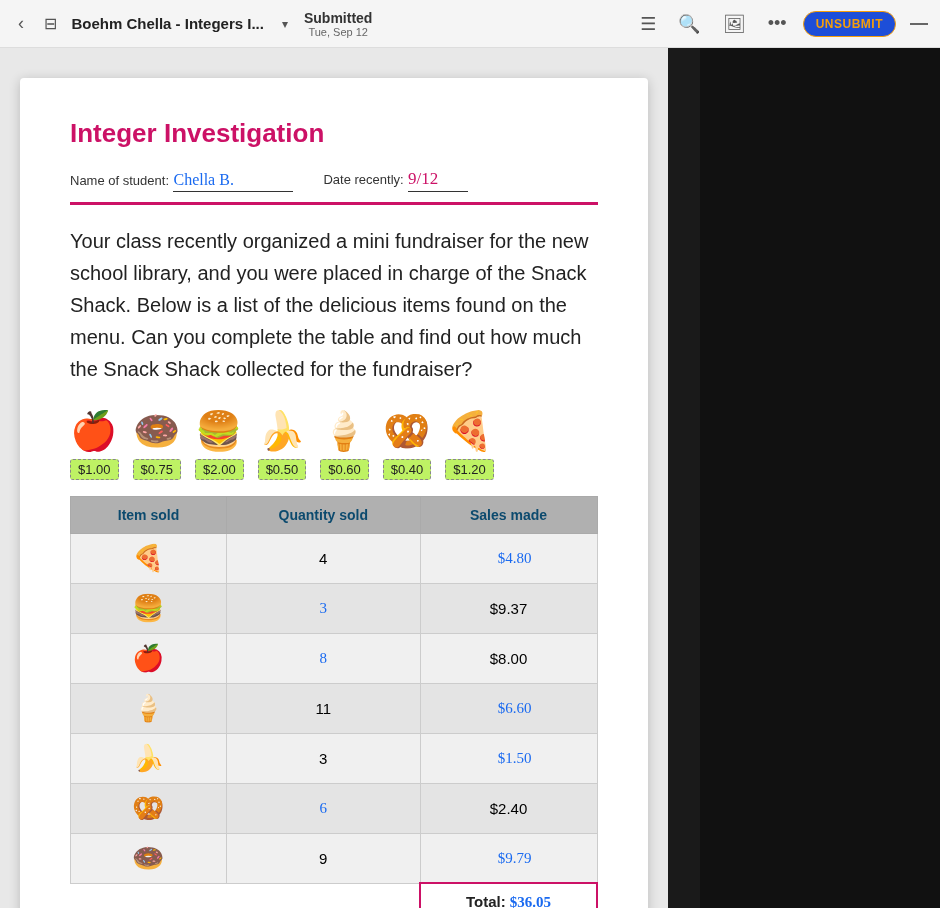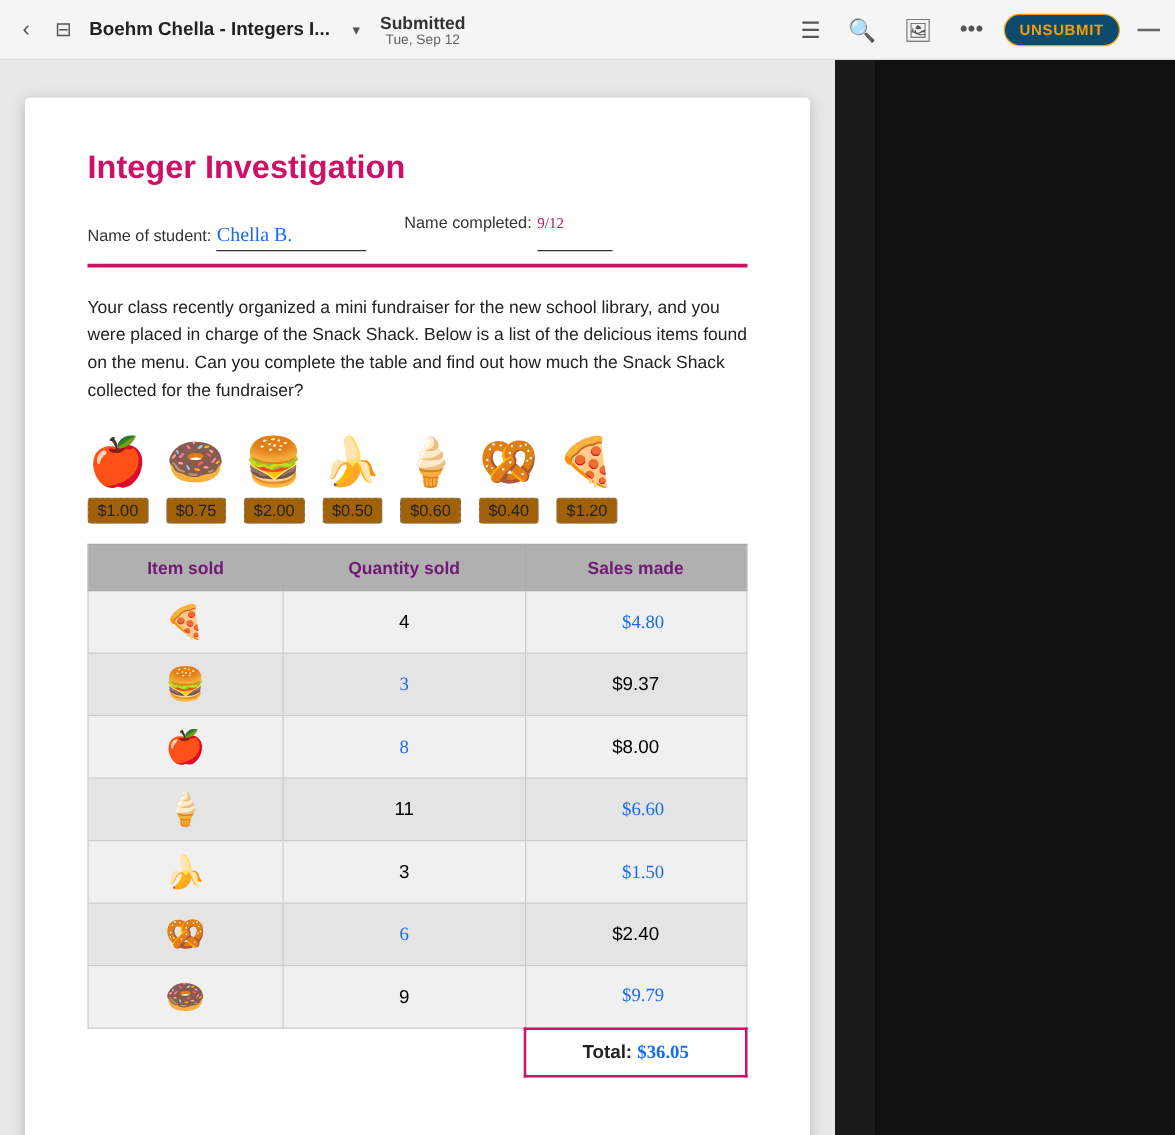"UNSUBMIT" .unsubmit-btn { background: #0c4a6e -> #1d4ed8 }
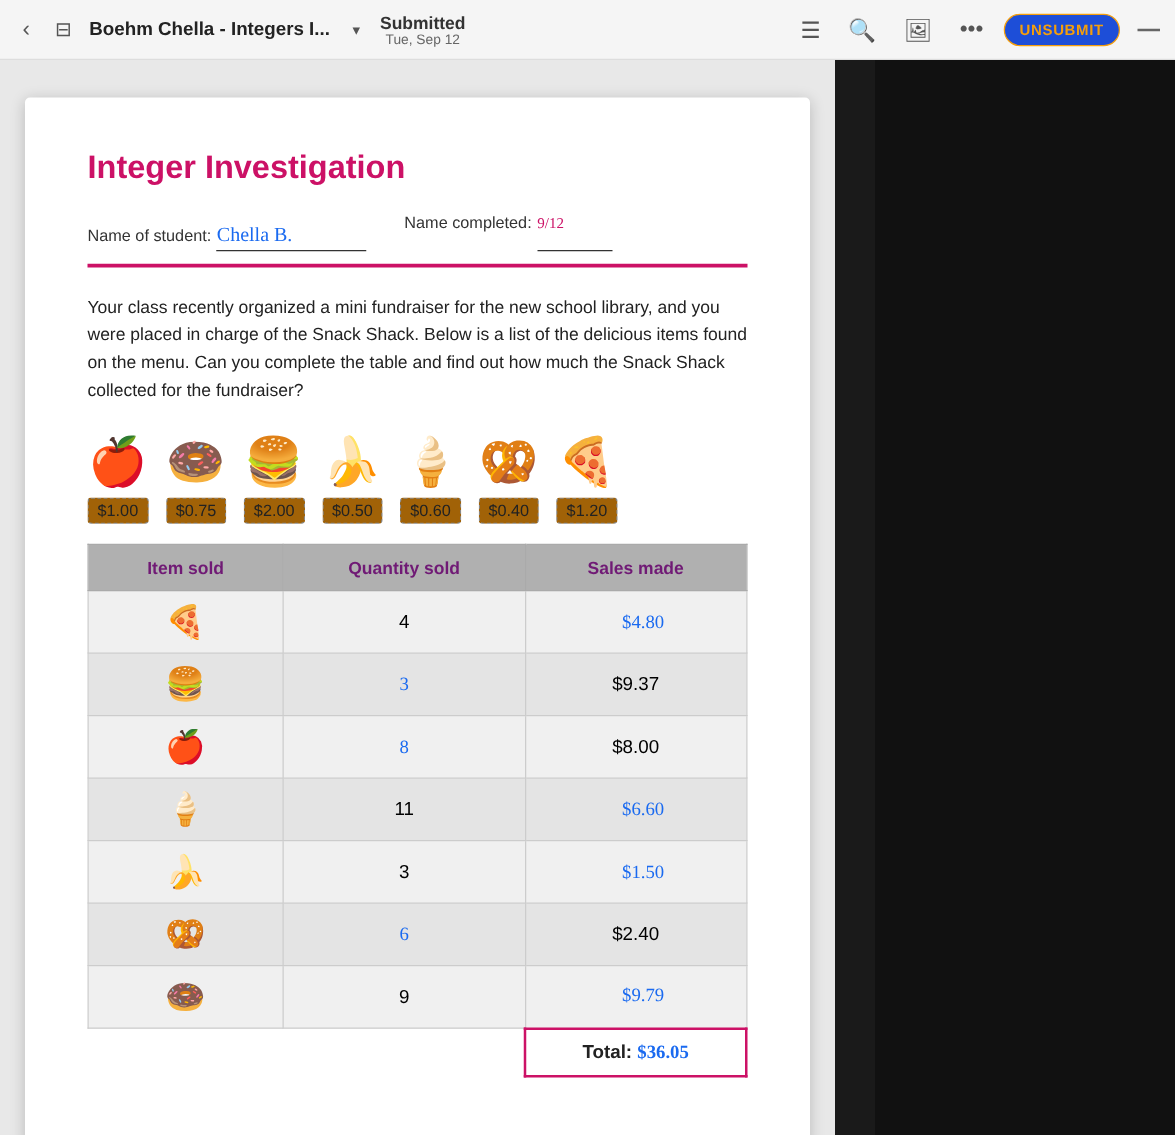"Name completed:" span.field-label { text: Name completed -> Date recently }
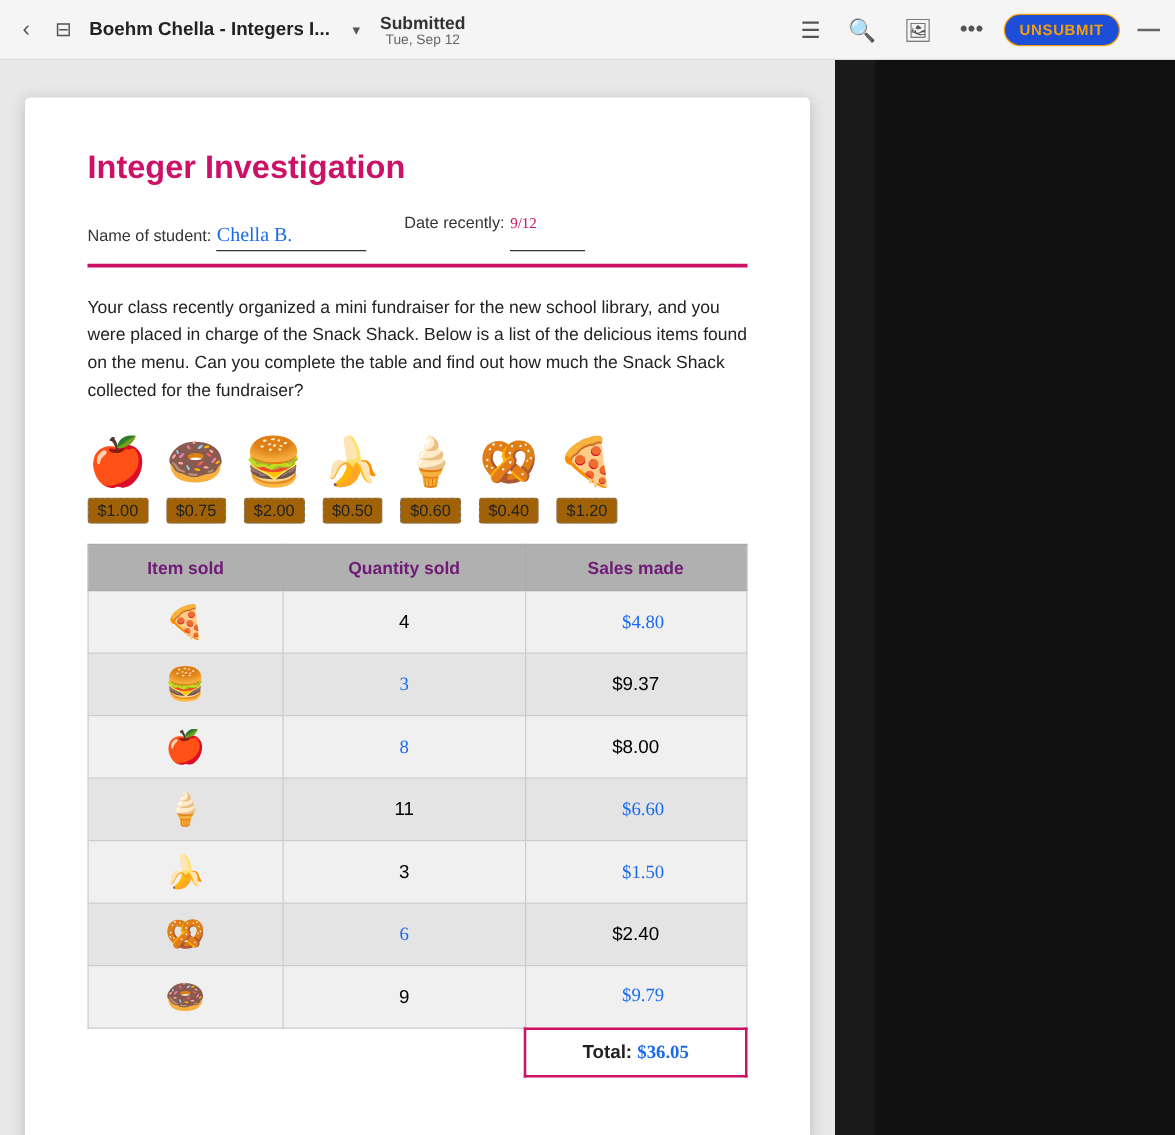"9/12" .handwritten-pink { font-size: 12px -> 17px; padding-bottom: 14px -> 2px }
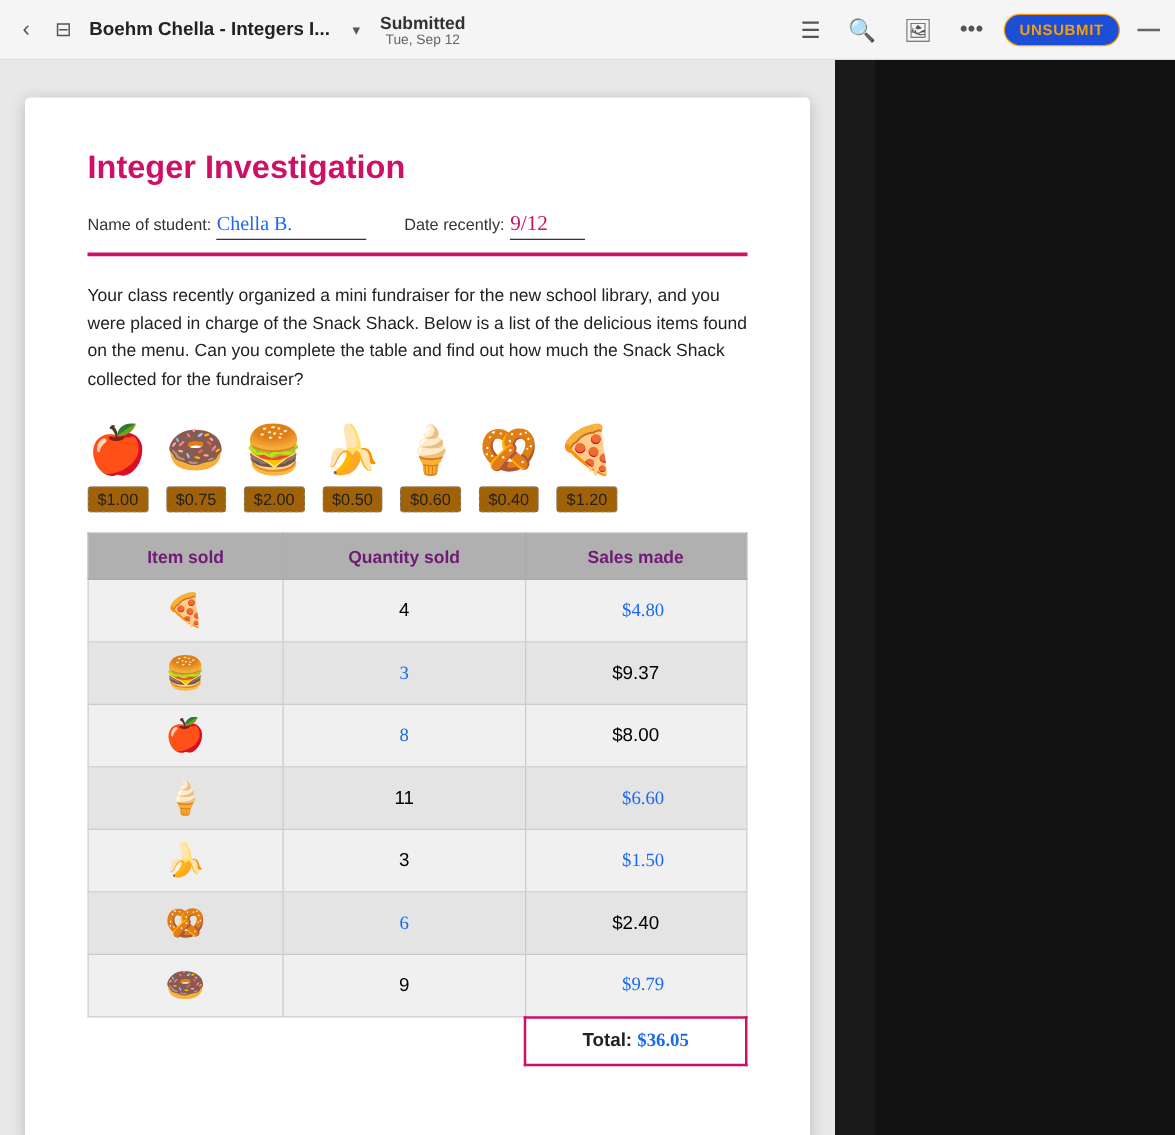"Your class recently organized a" .description { font-size: 14px -> 20px }
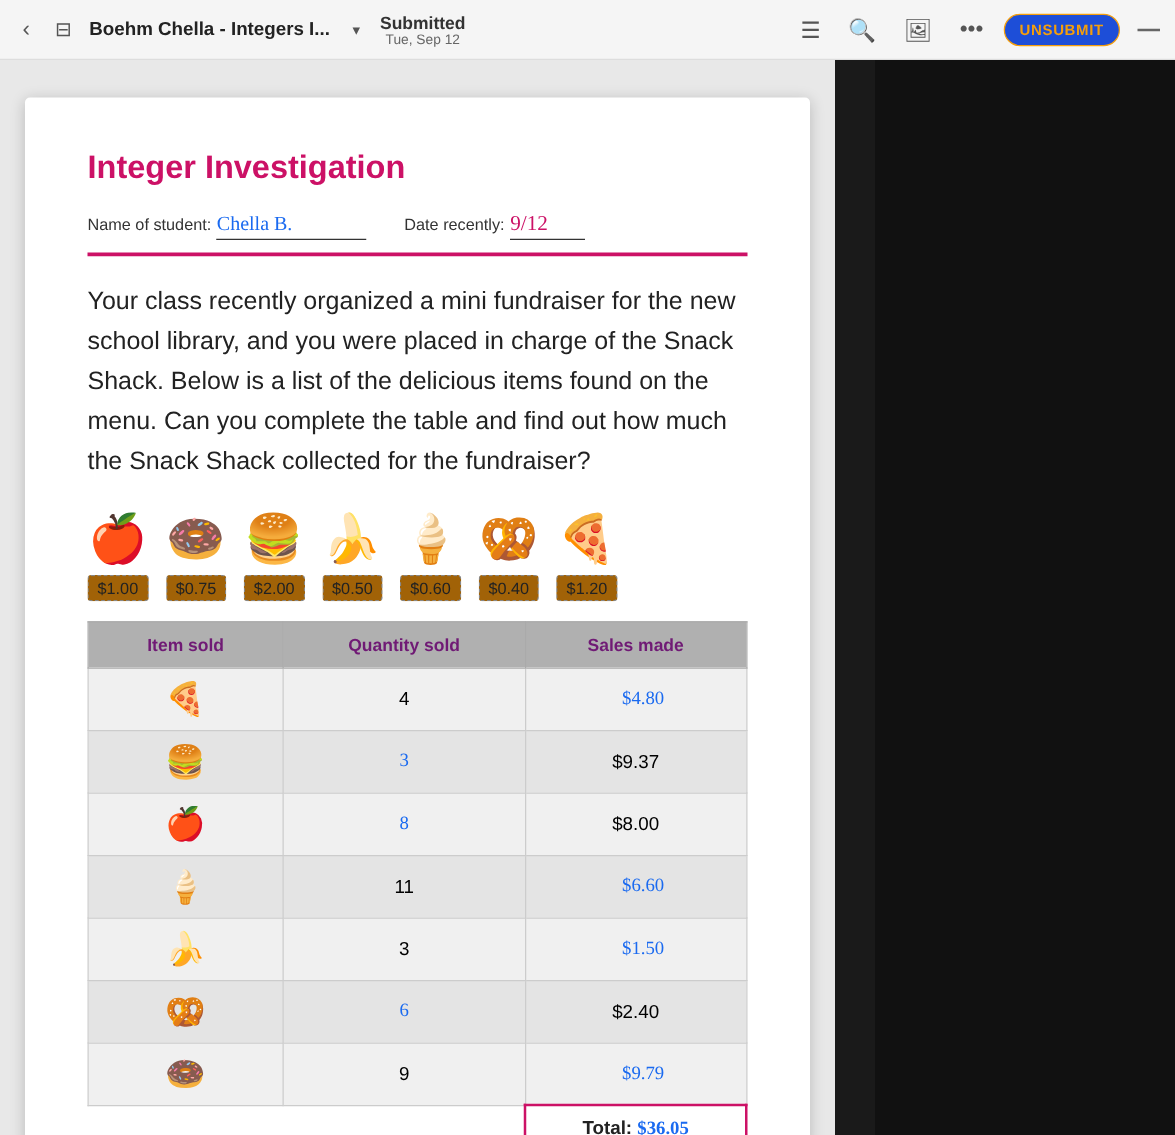"$1.00" .price-tag { background: #a16207 -> #bef264 }
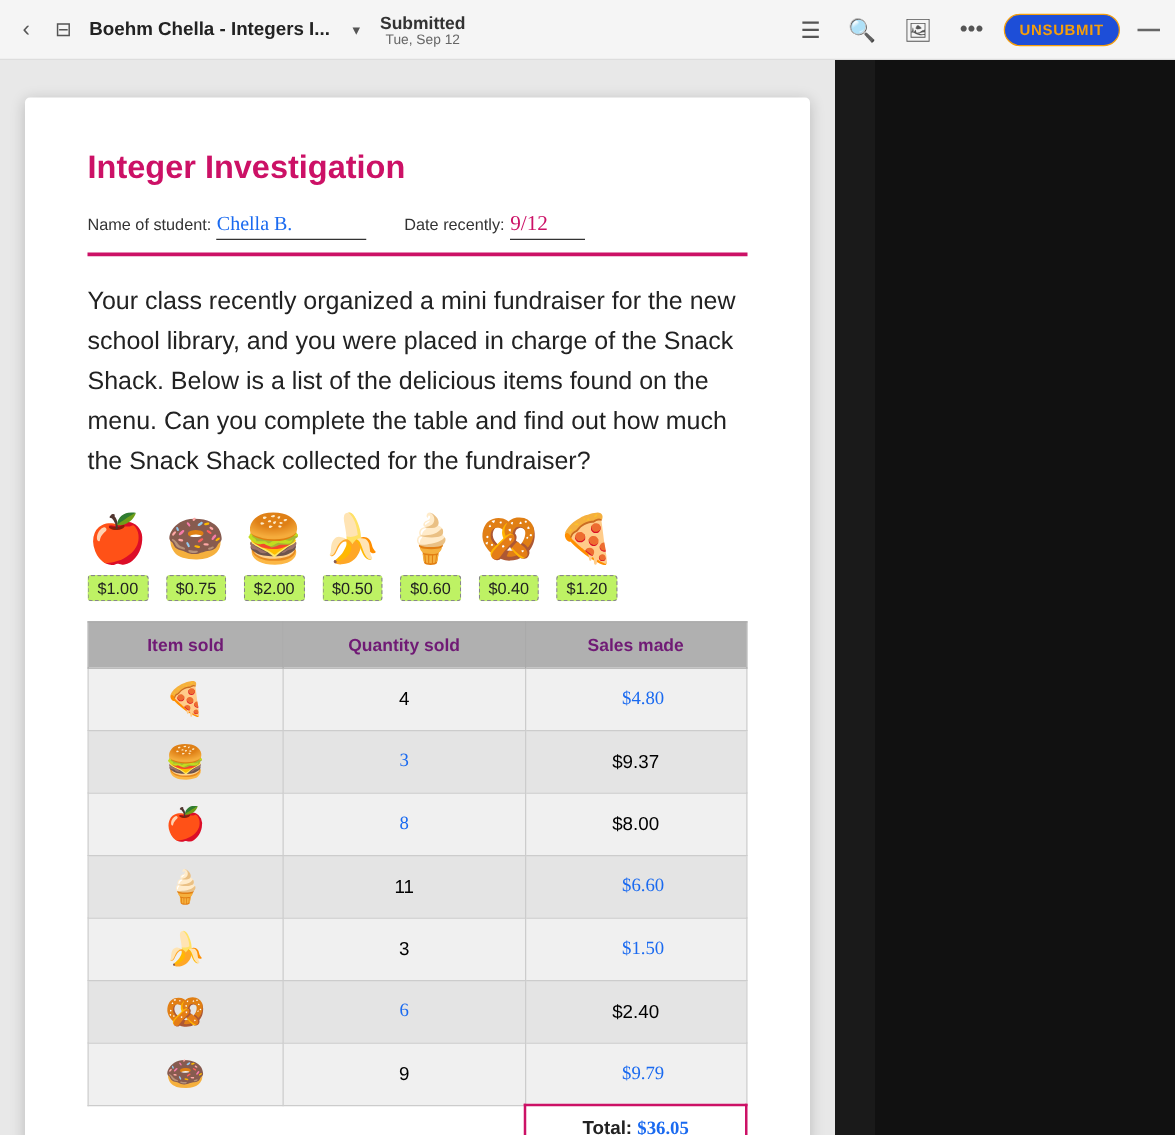"Item sold" .data-table th { color: #701a75 -> #0c4a6e }
